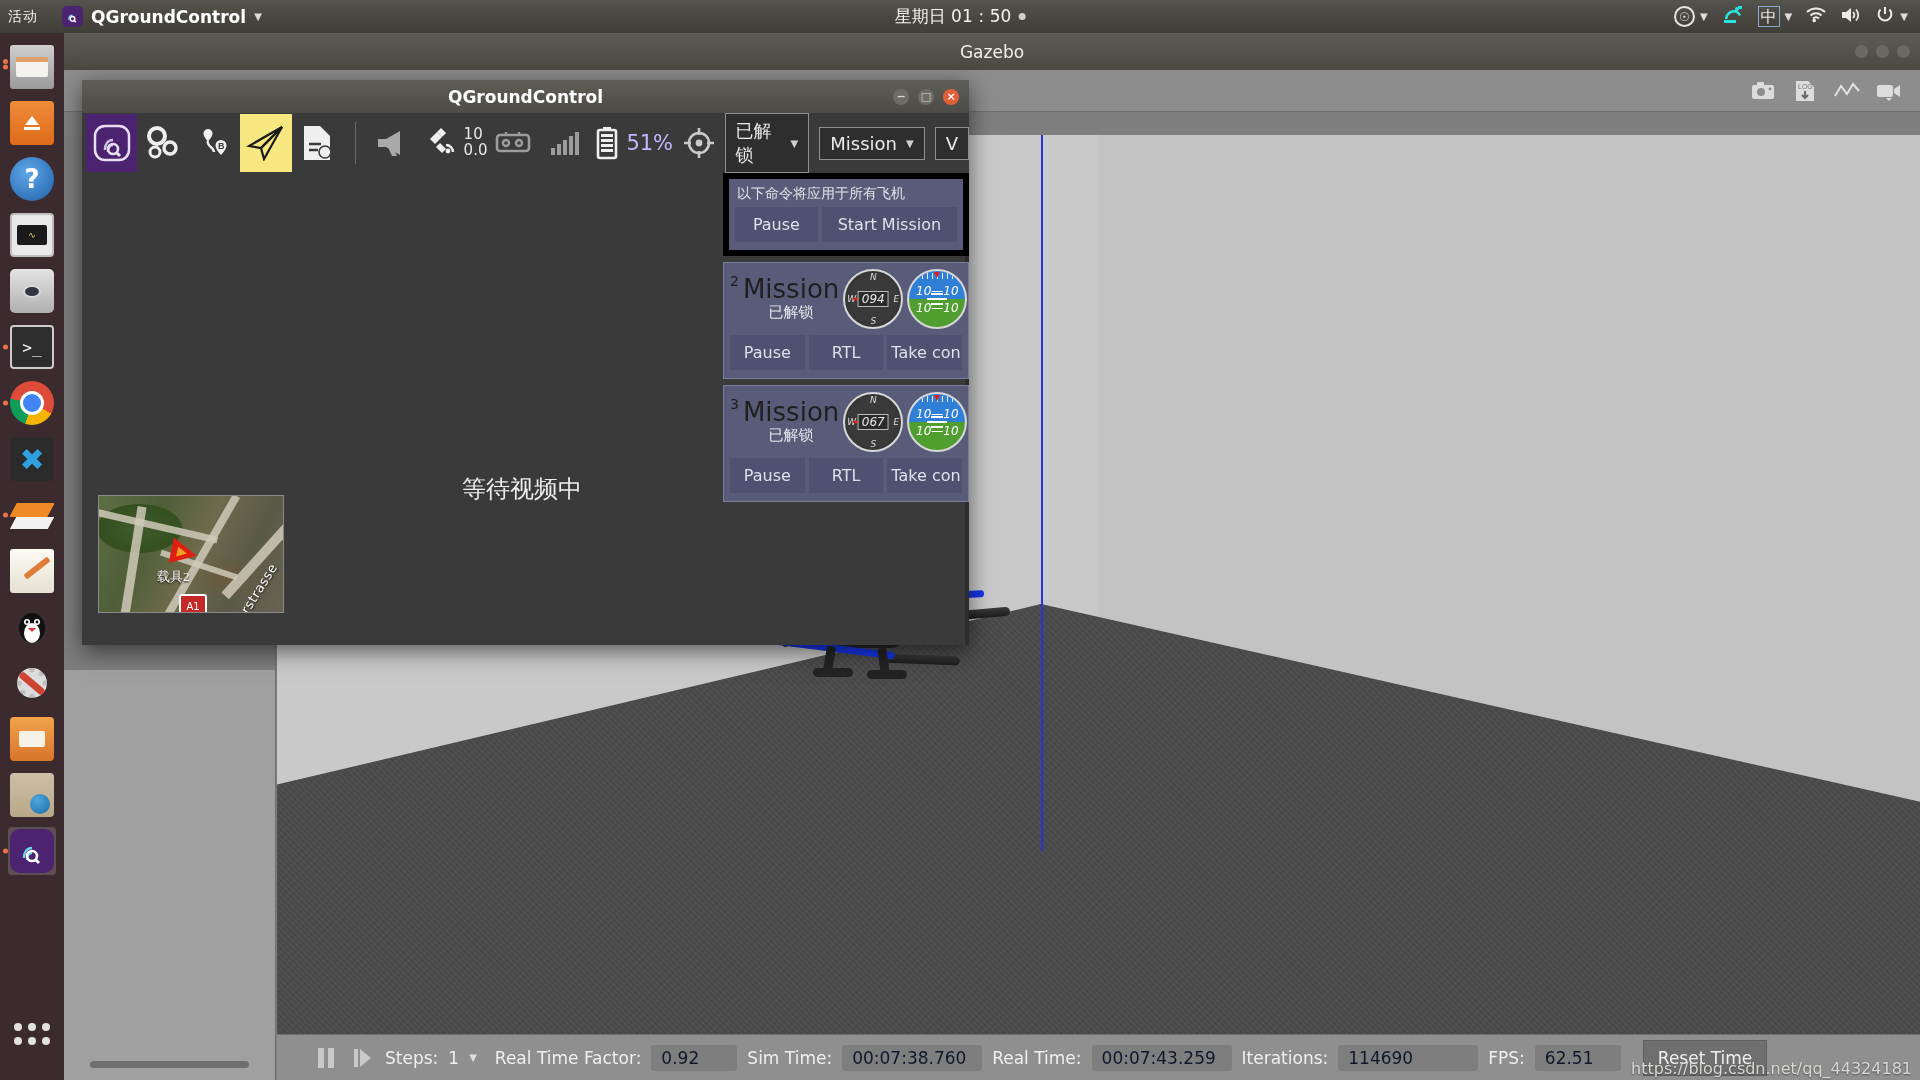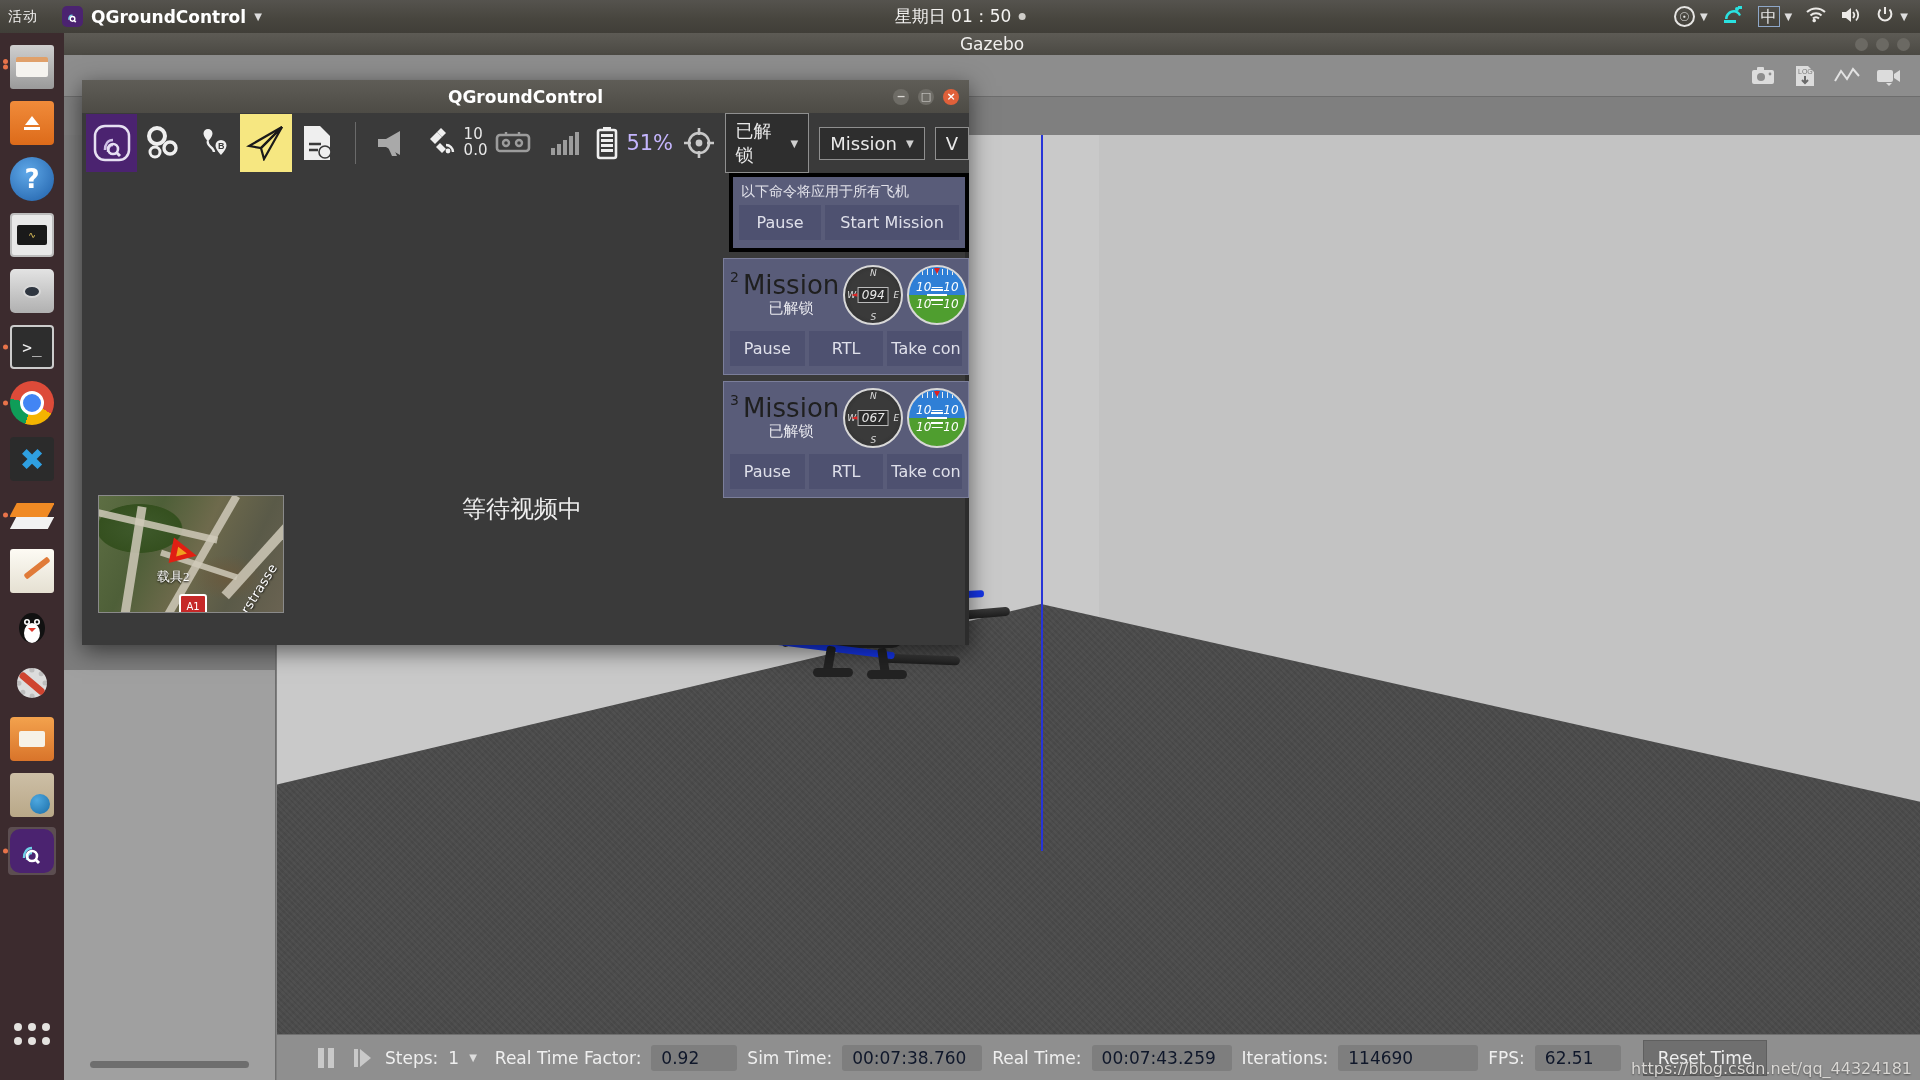"Gazebo" #gz-title { height: 22px -> 37px }
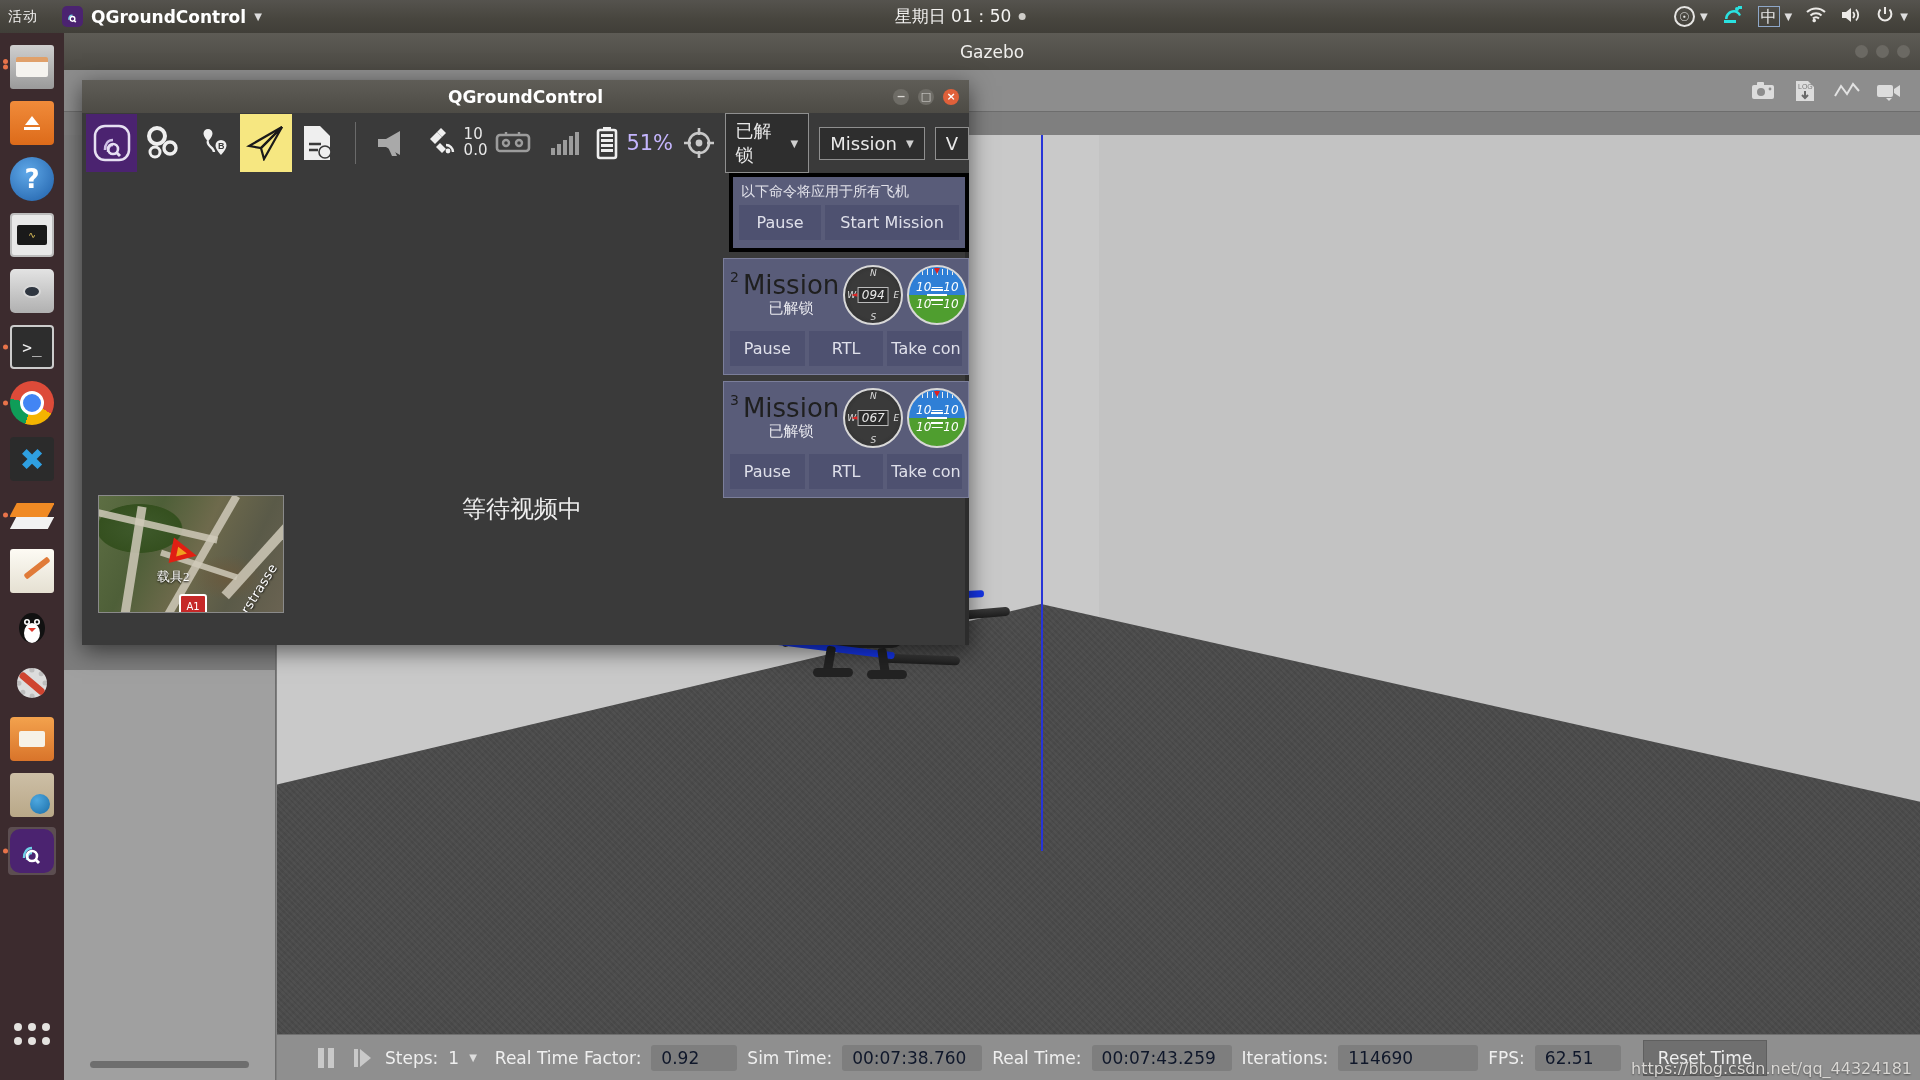"以下命令将应用于所有飞机" .mv-card { border: 4px solid #000000 -> 6px solid #000000; margin-left: 6px -> none }
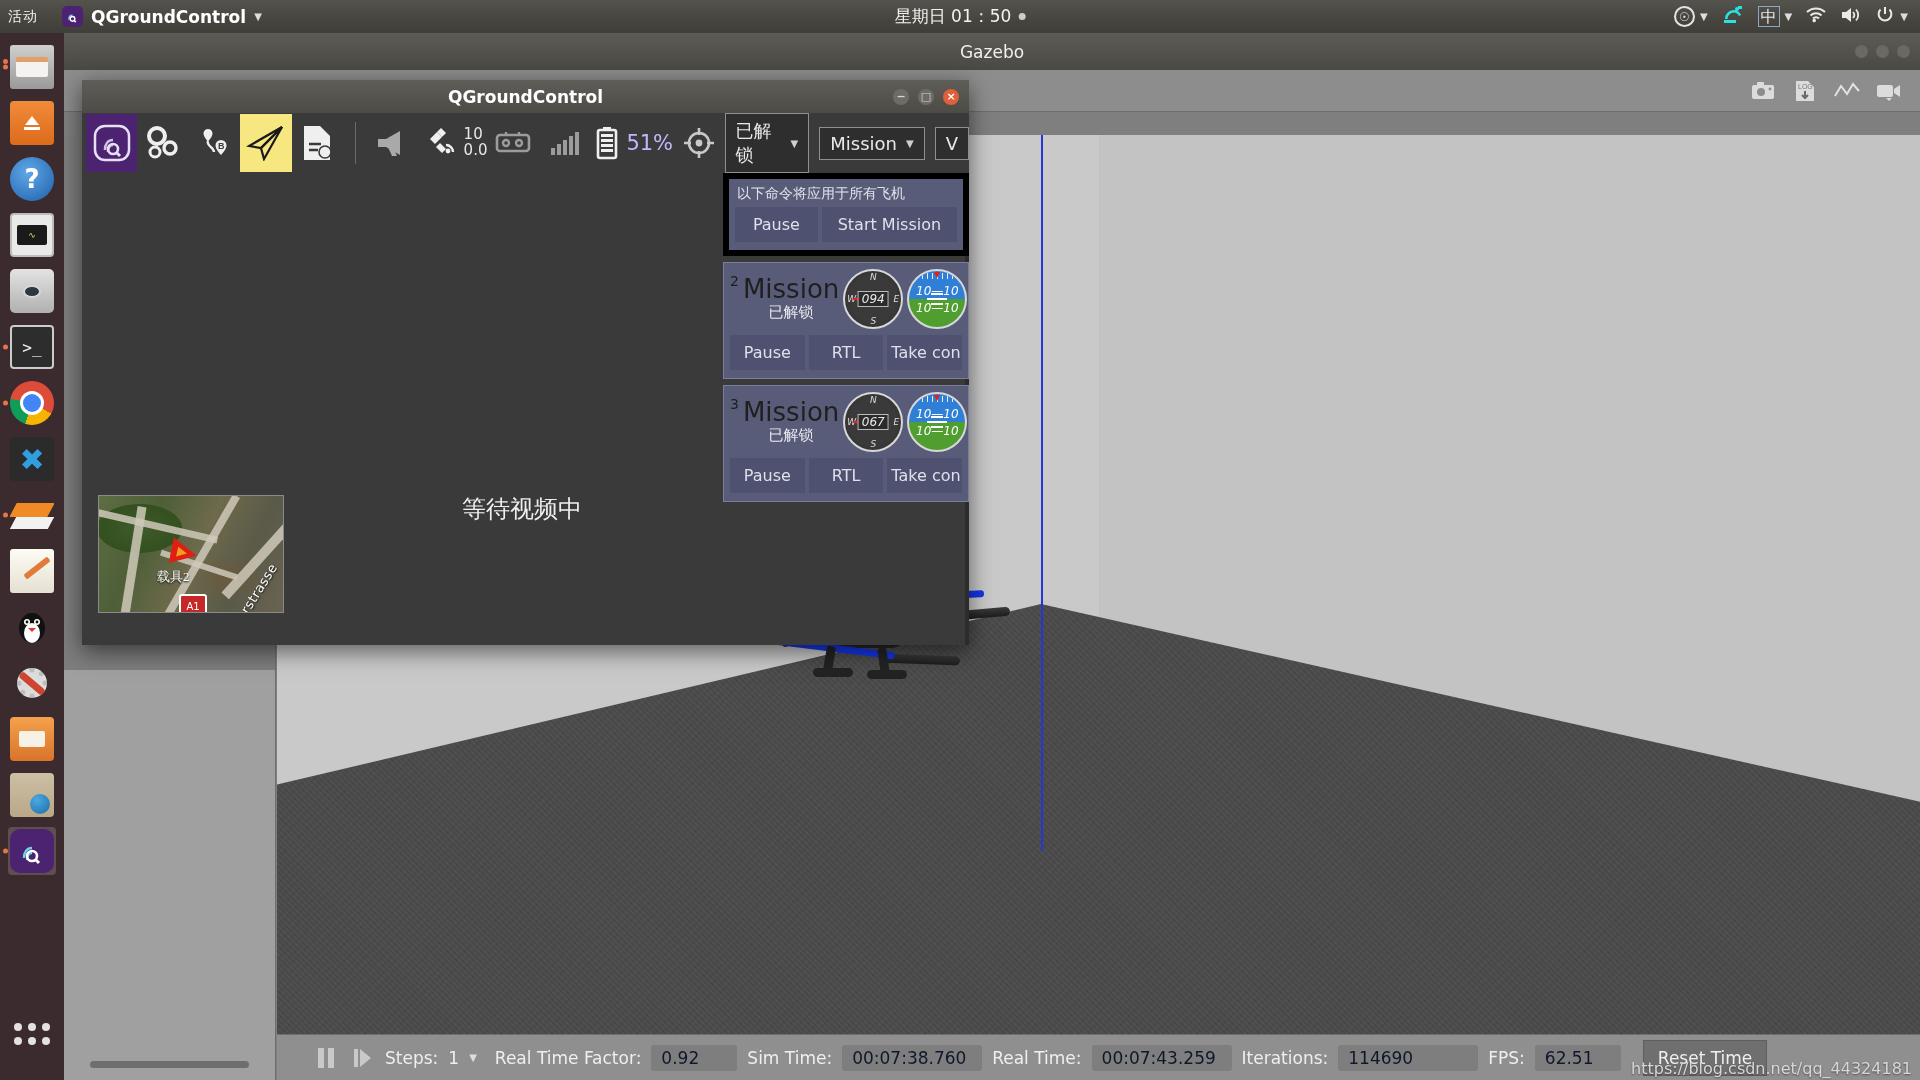"等待视频中" #video-wait { margin-top: 20px -> none }
